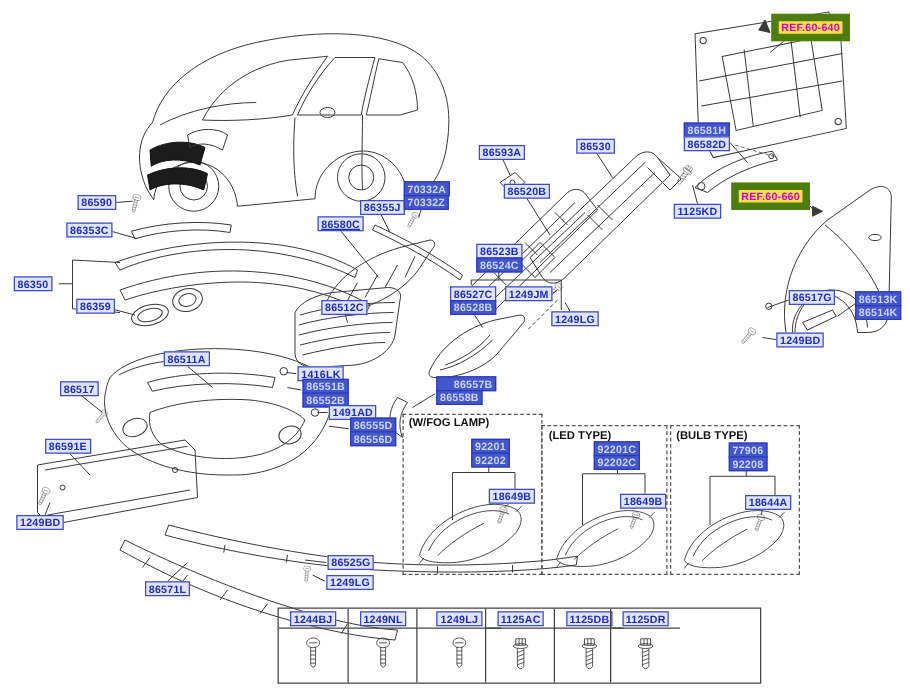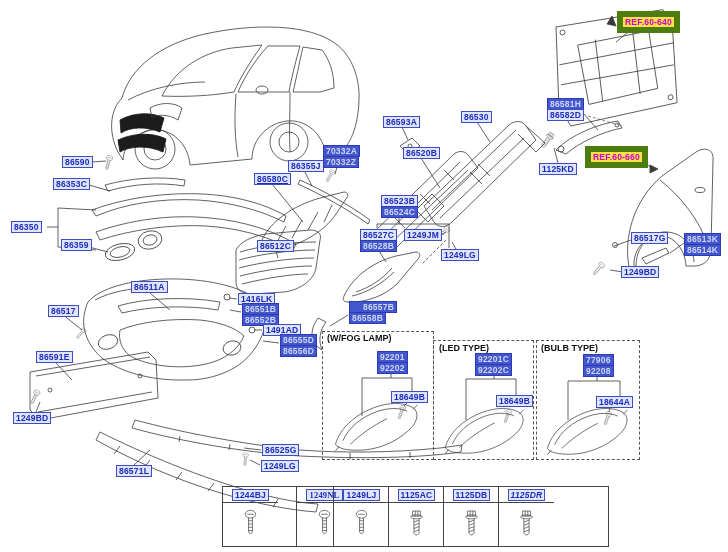"1249NL" div.fcol { font-family: Liberation Serif, serif -> none; left: 73px -> 55px }
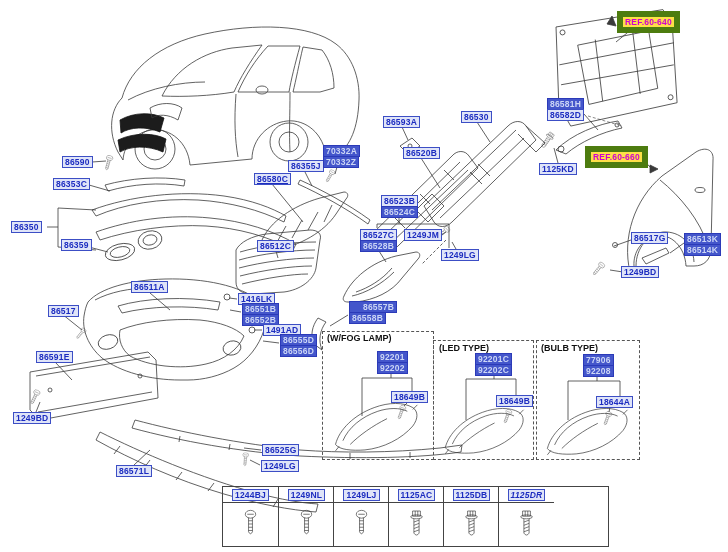"1249LJ" div.fcol { padding-left: none -> 12px }
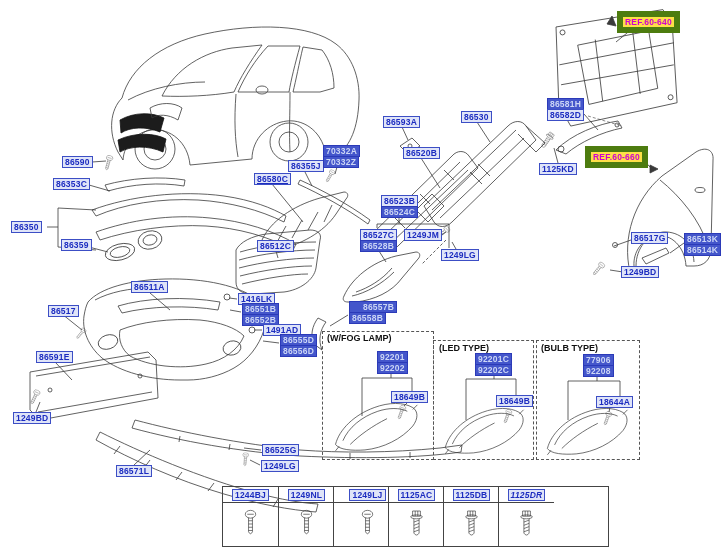"1125DR" div.fcol { font-style: italic -> none; left: 275px -> 265px }
